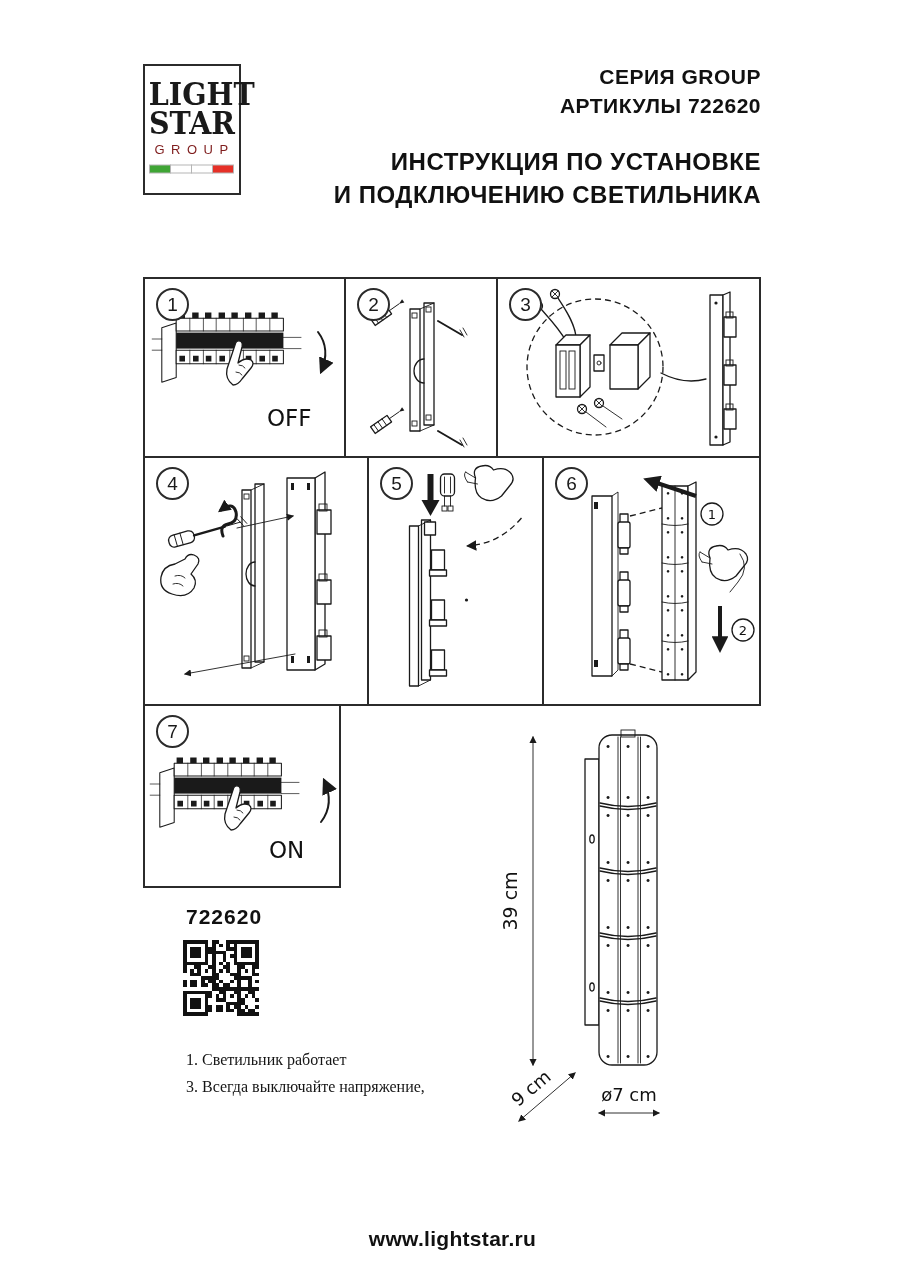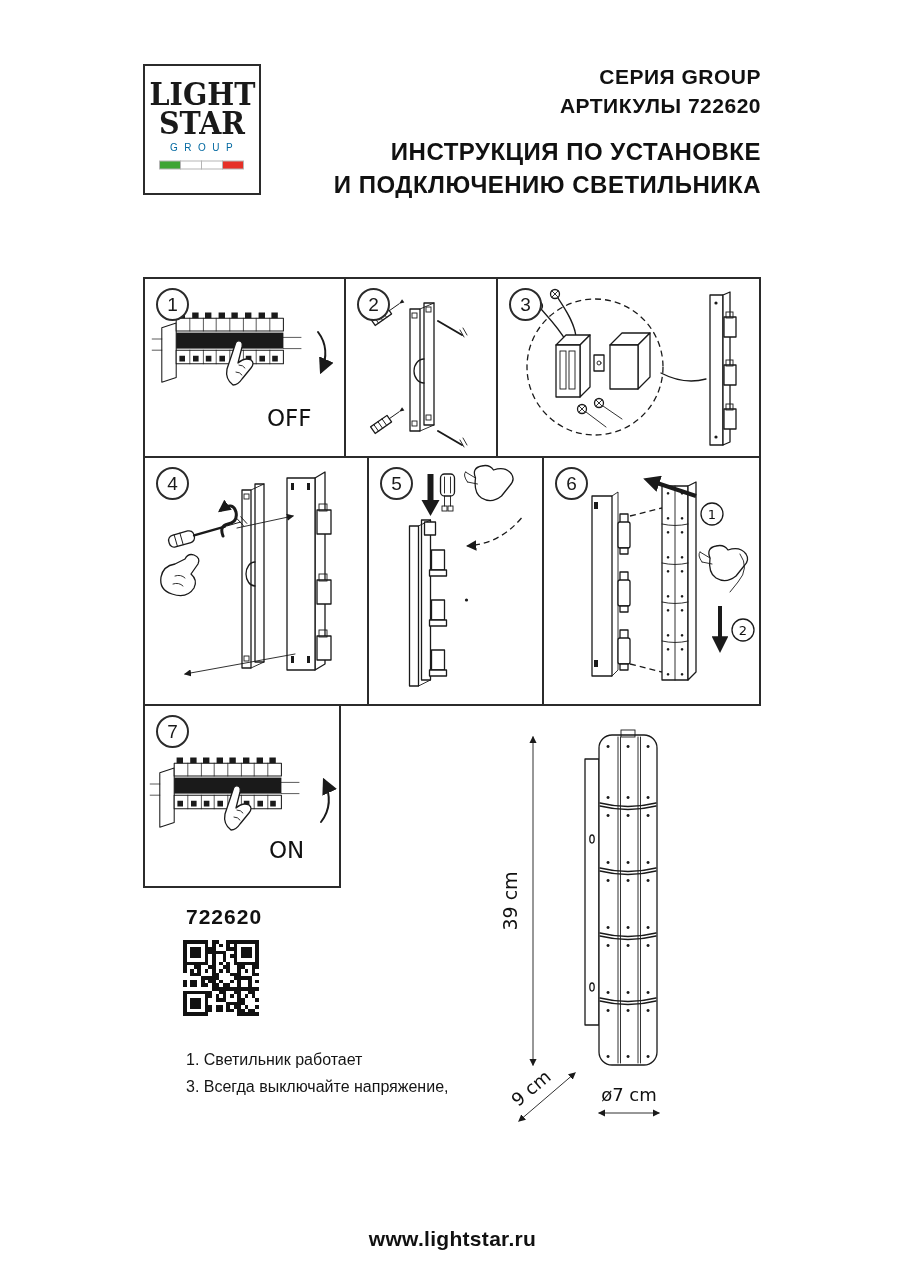"LIGHT" .logo-box { width: 118px -> 98px }
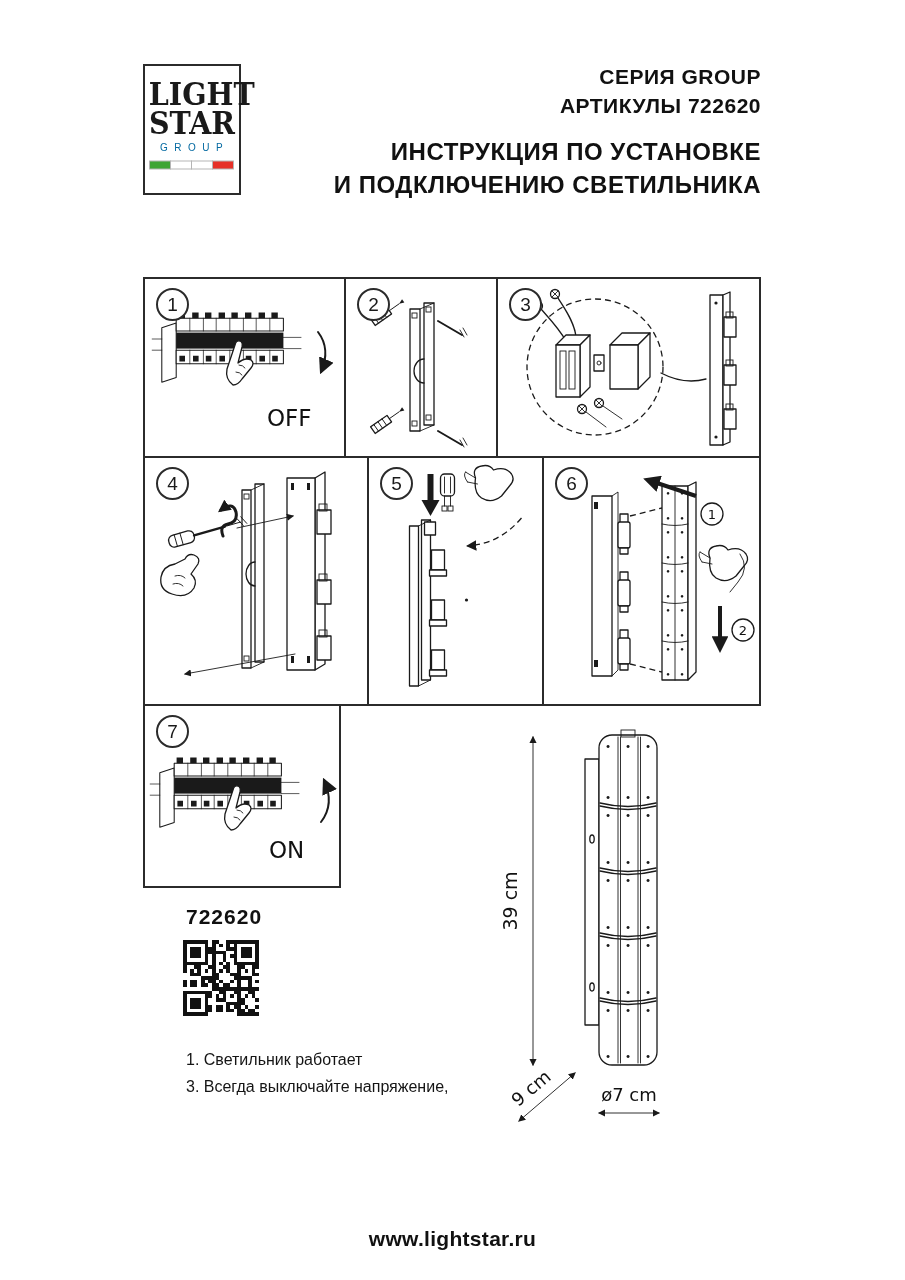"GROUP" .logo-group { color: #0369a1 -> #7f1d1d; font-size: 10px -> 13px }
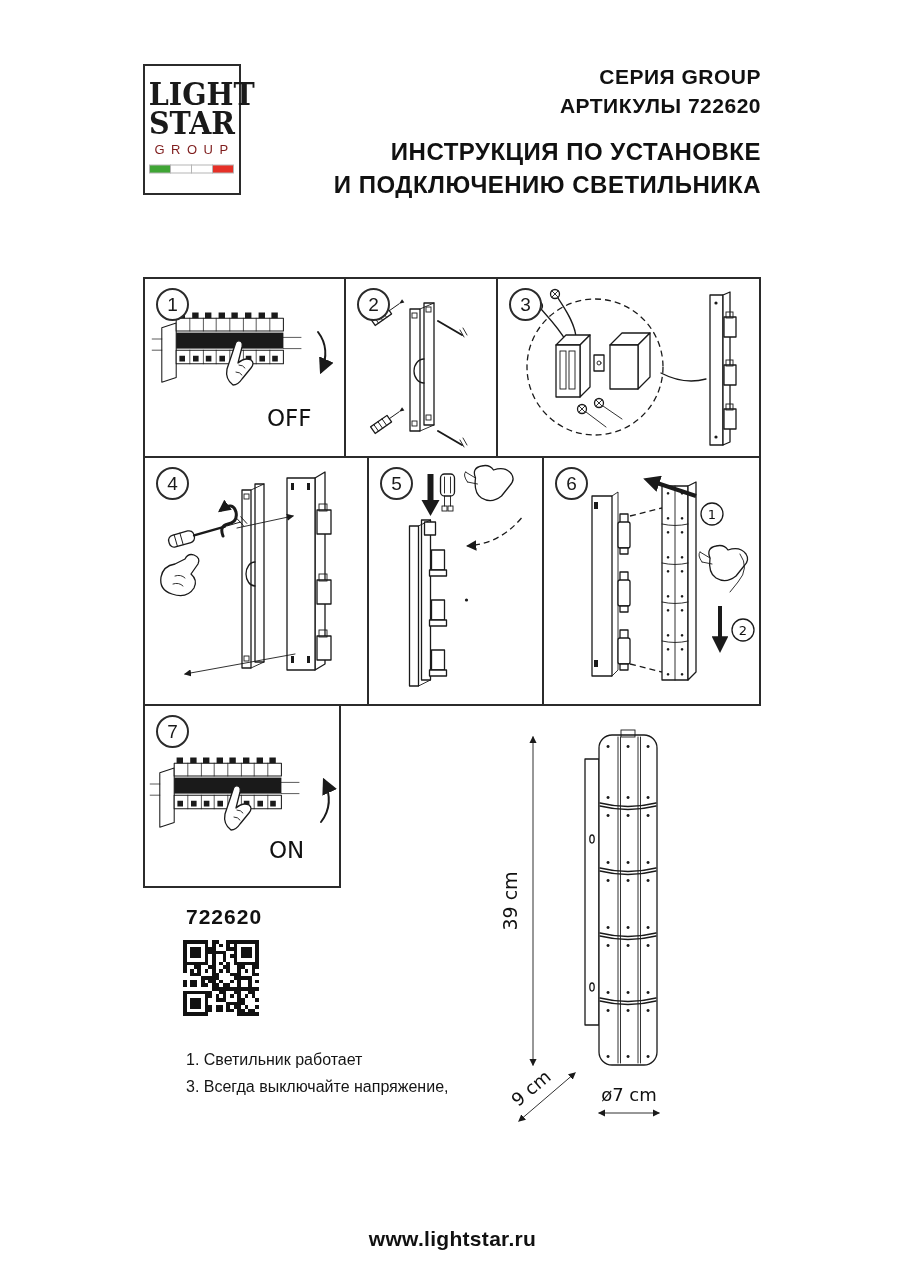"ИНСТРУКЦИЯ ПО УСТАНОВКЕ" .hdr-title { margin-top: 15px -> 25px }
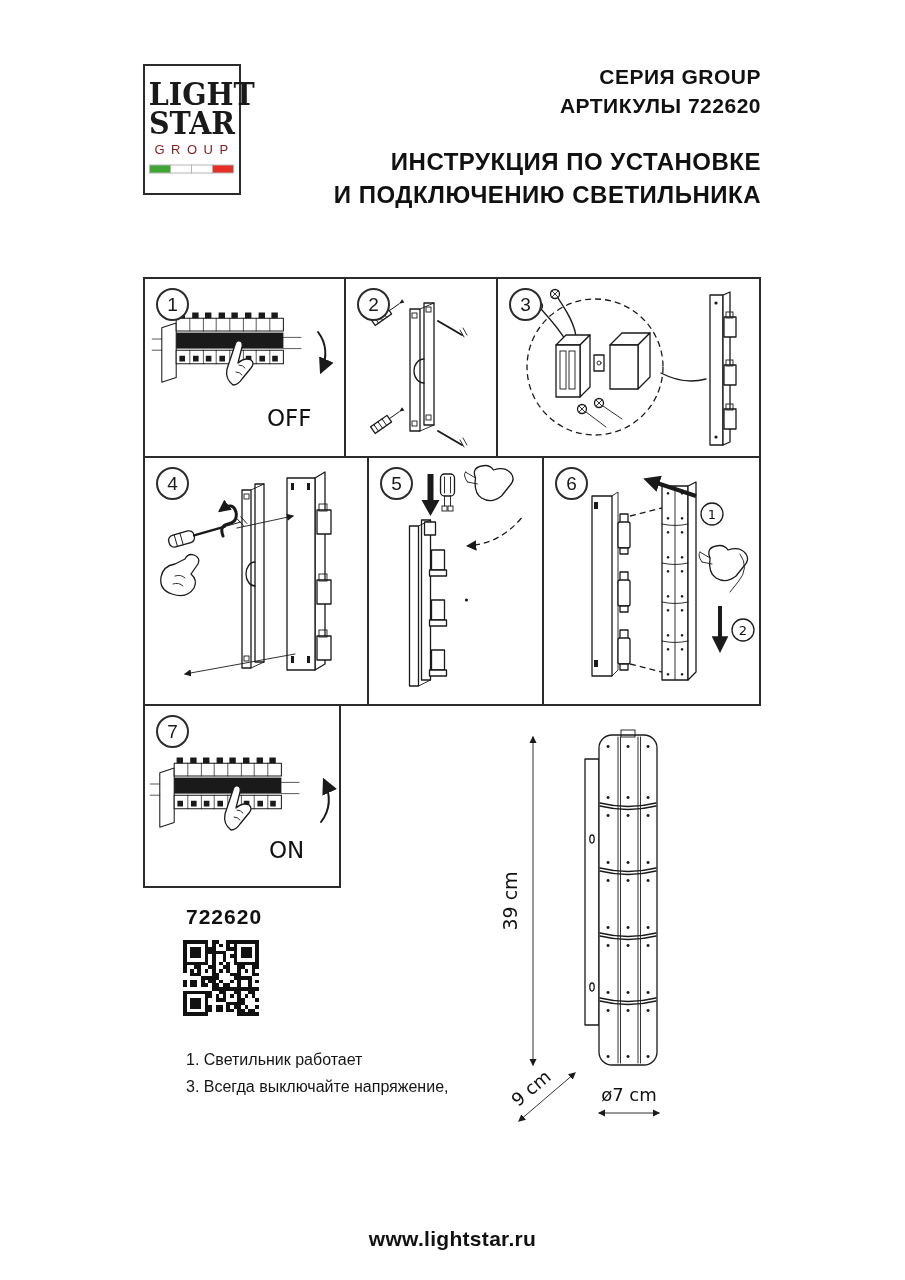"1. Светильник работает" .notes { font-family: Liberation Sans, sans-serif -> Liberation Serif, serif }
